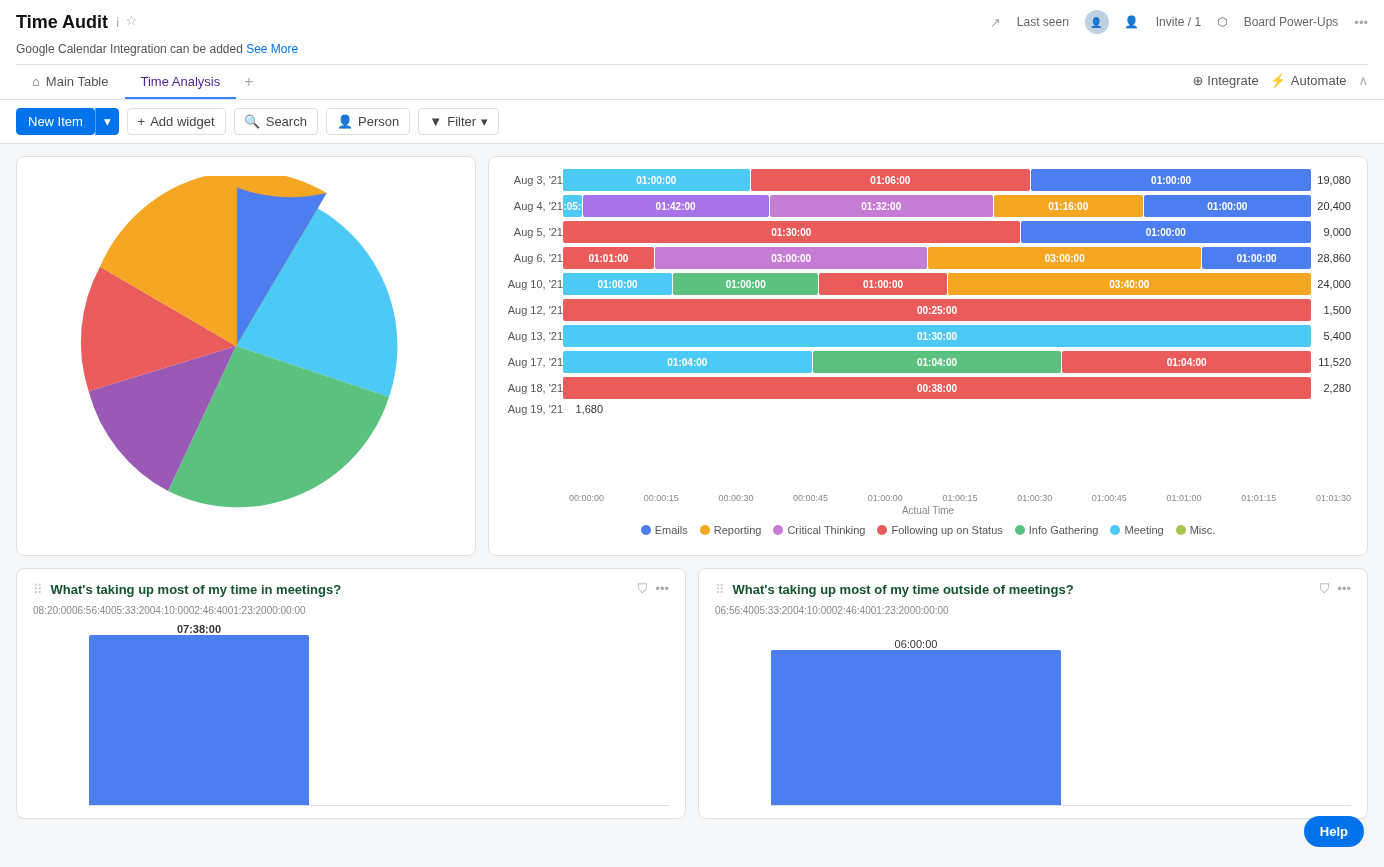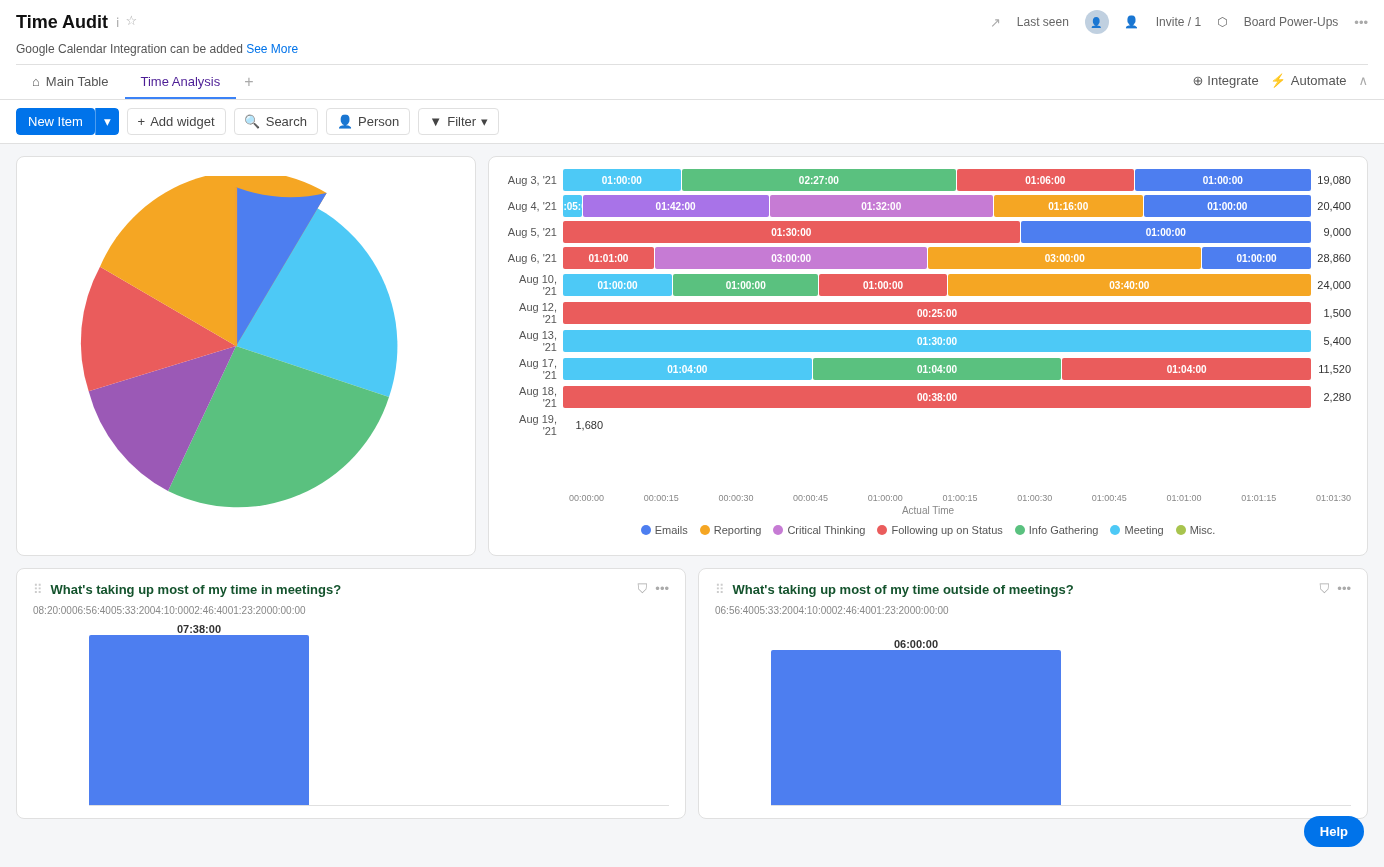"Aug 3, '21" .gantt-label { padding-right: 6px -> none }
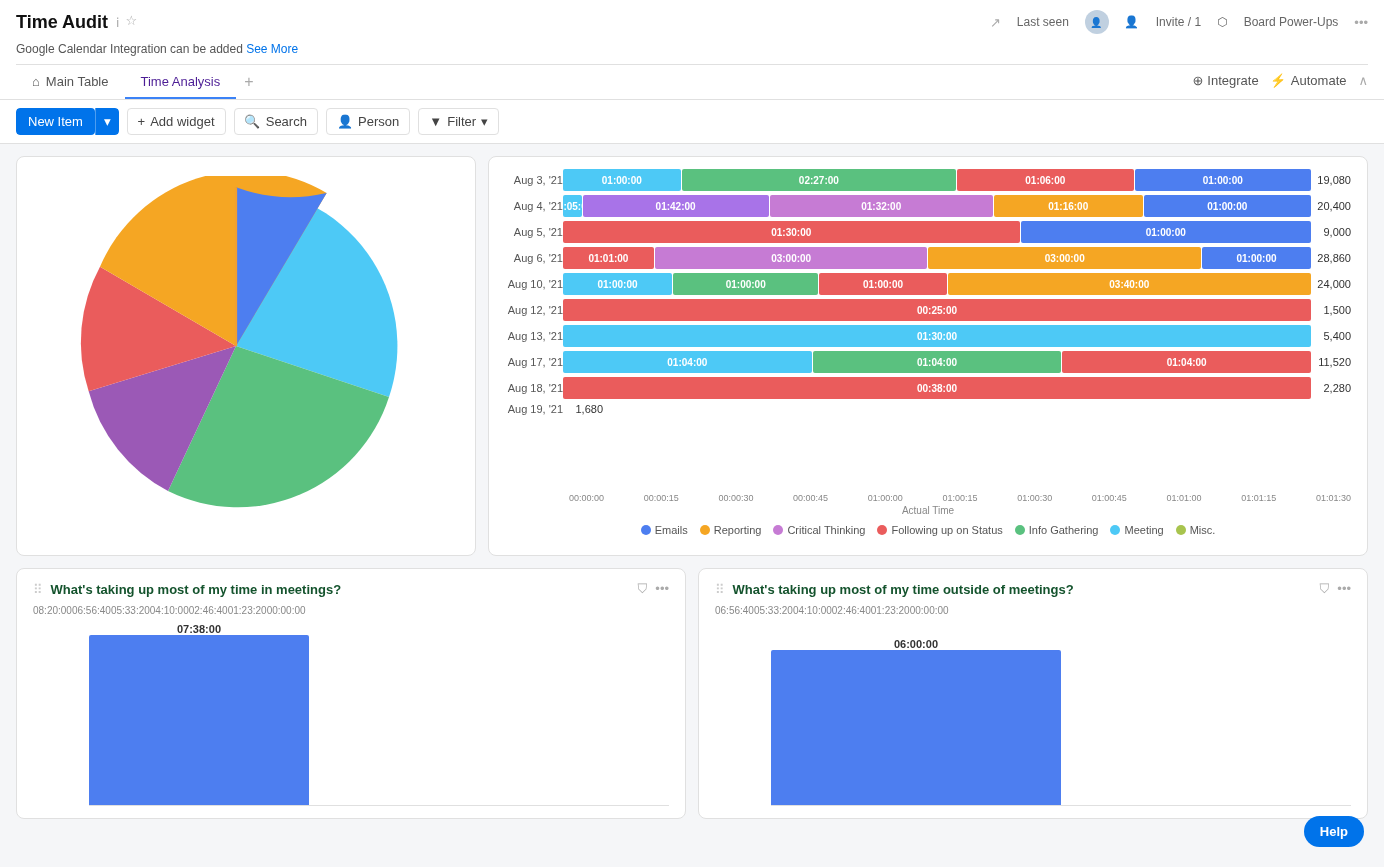"02:27:00" div.gantt-bar { html: <div>02:27:00</div> -> none }
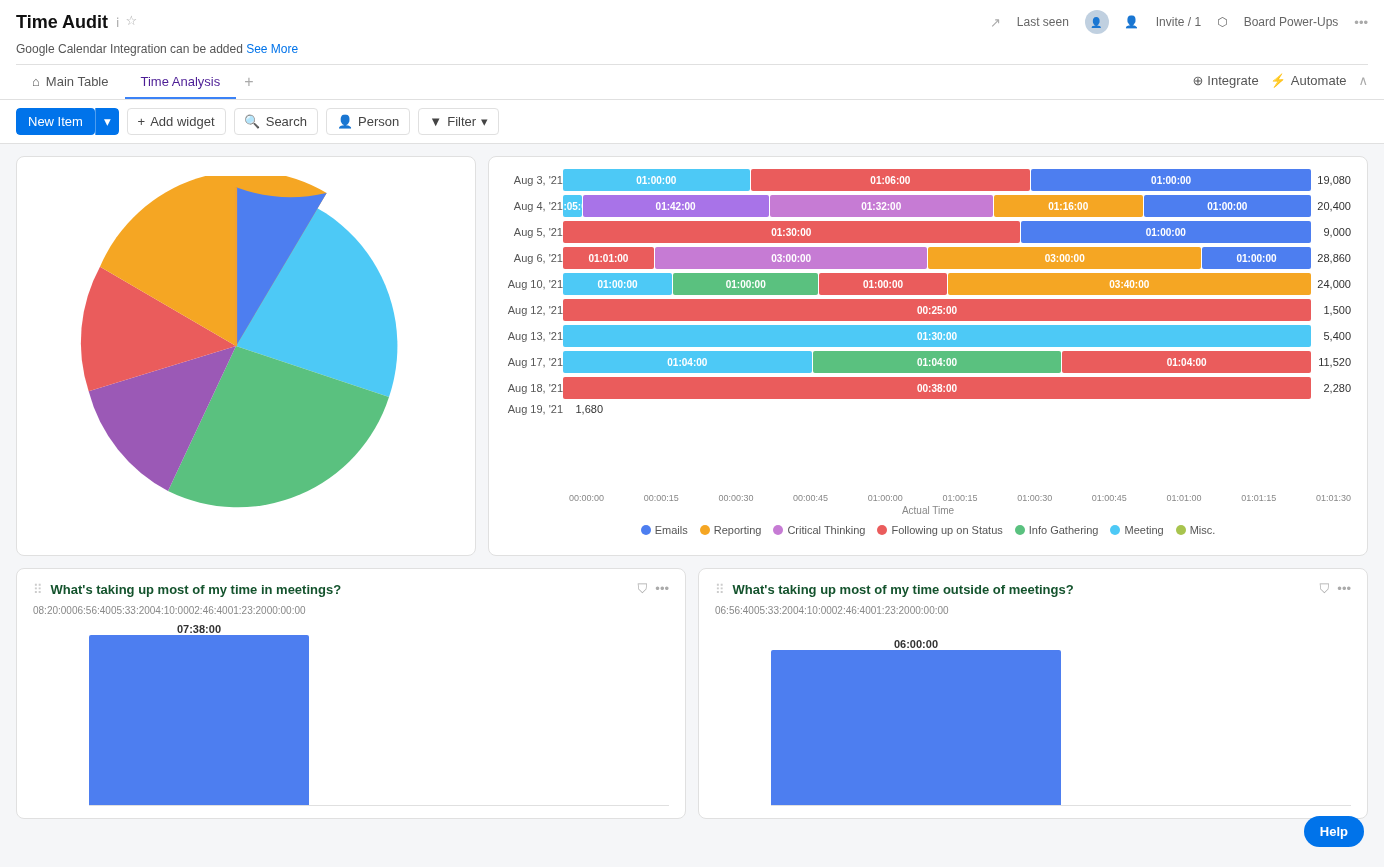"06:00:00" span { font-weight: 700 -> 400 }
